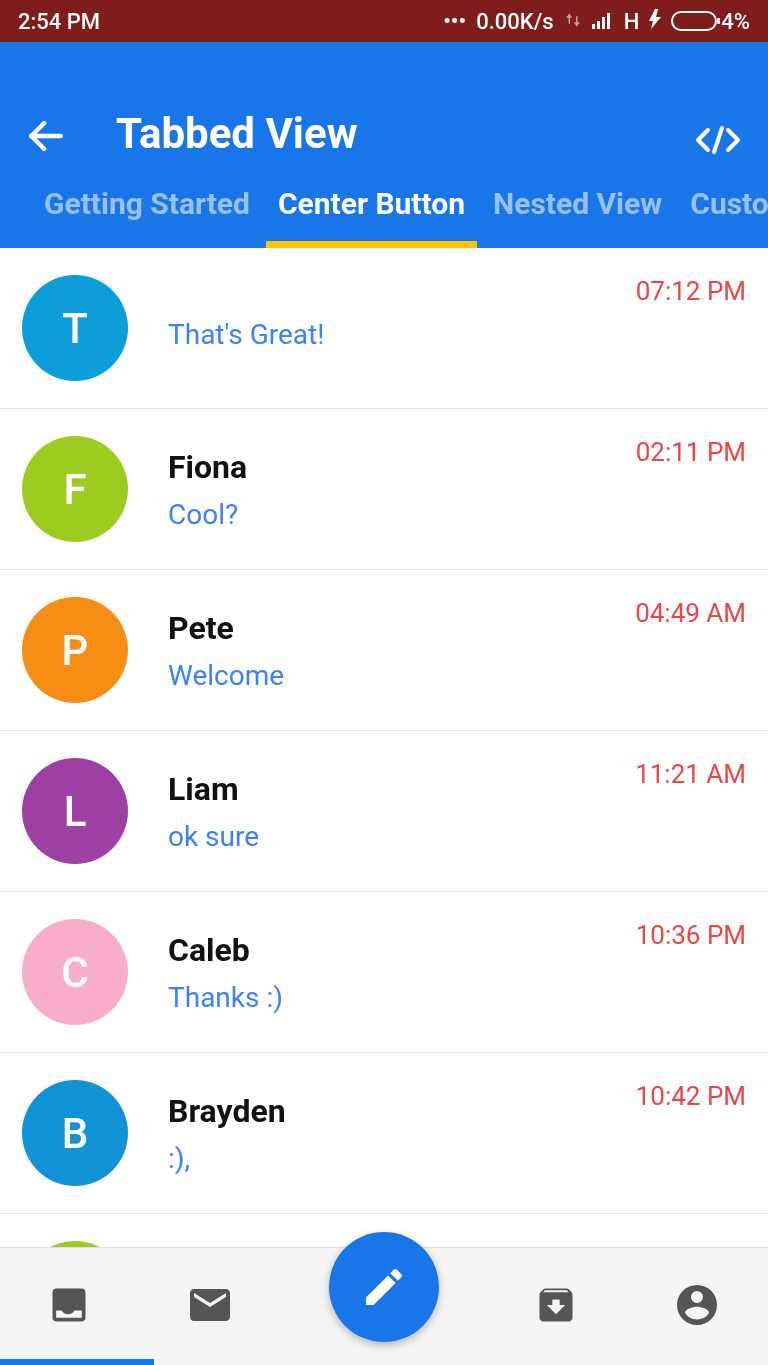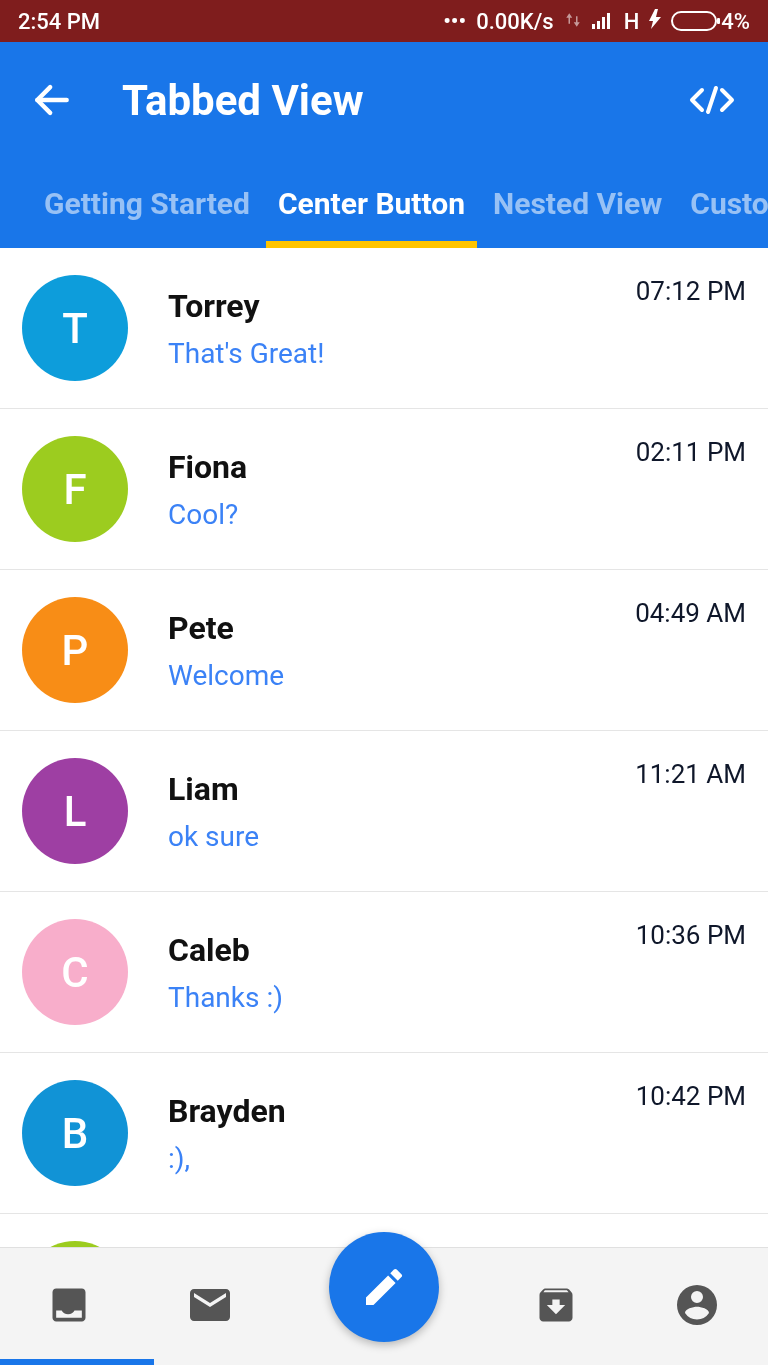"Tabbed View" .appbar { align-items: center -> flex-end; padding: 0 30px -> 0 24px }
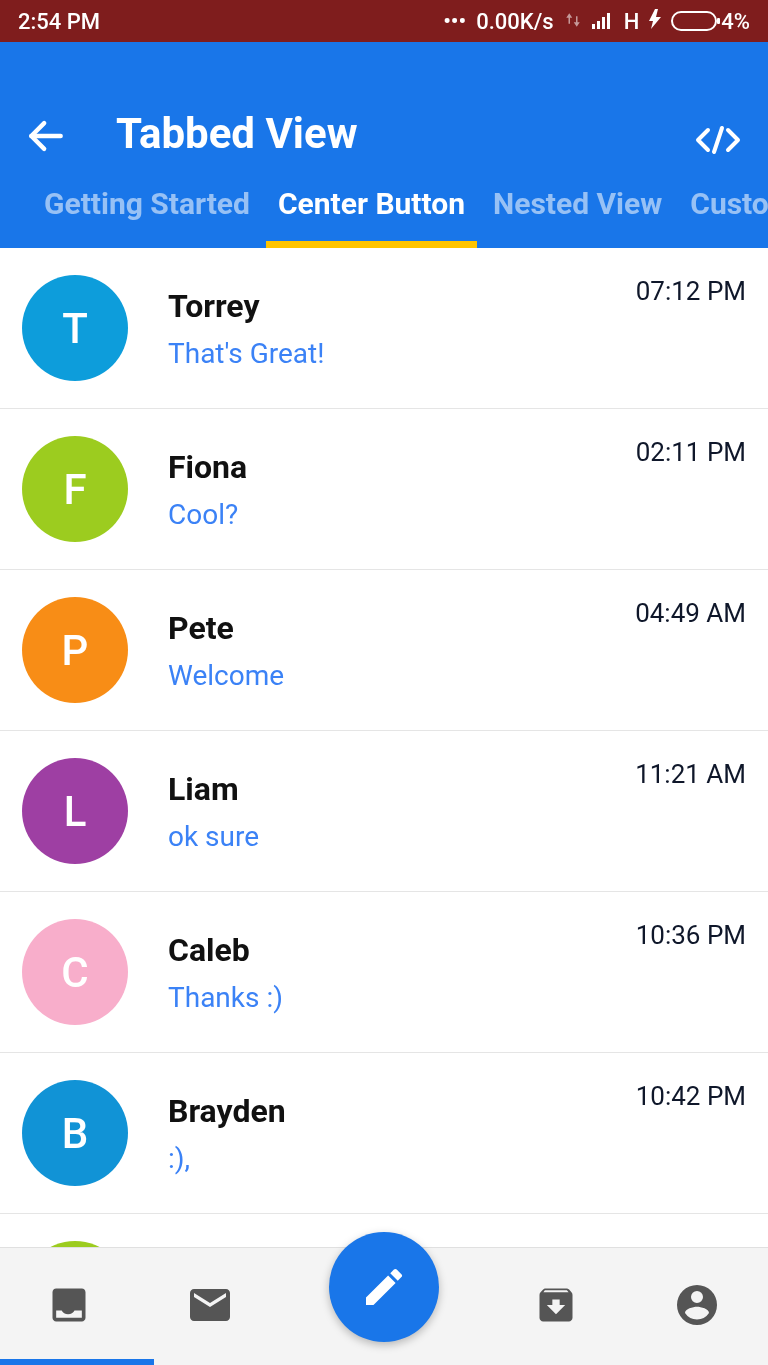"Torrey" div.row-name { html: <div>Torrey</div> -> none }
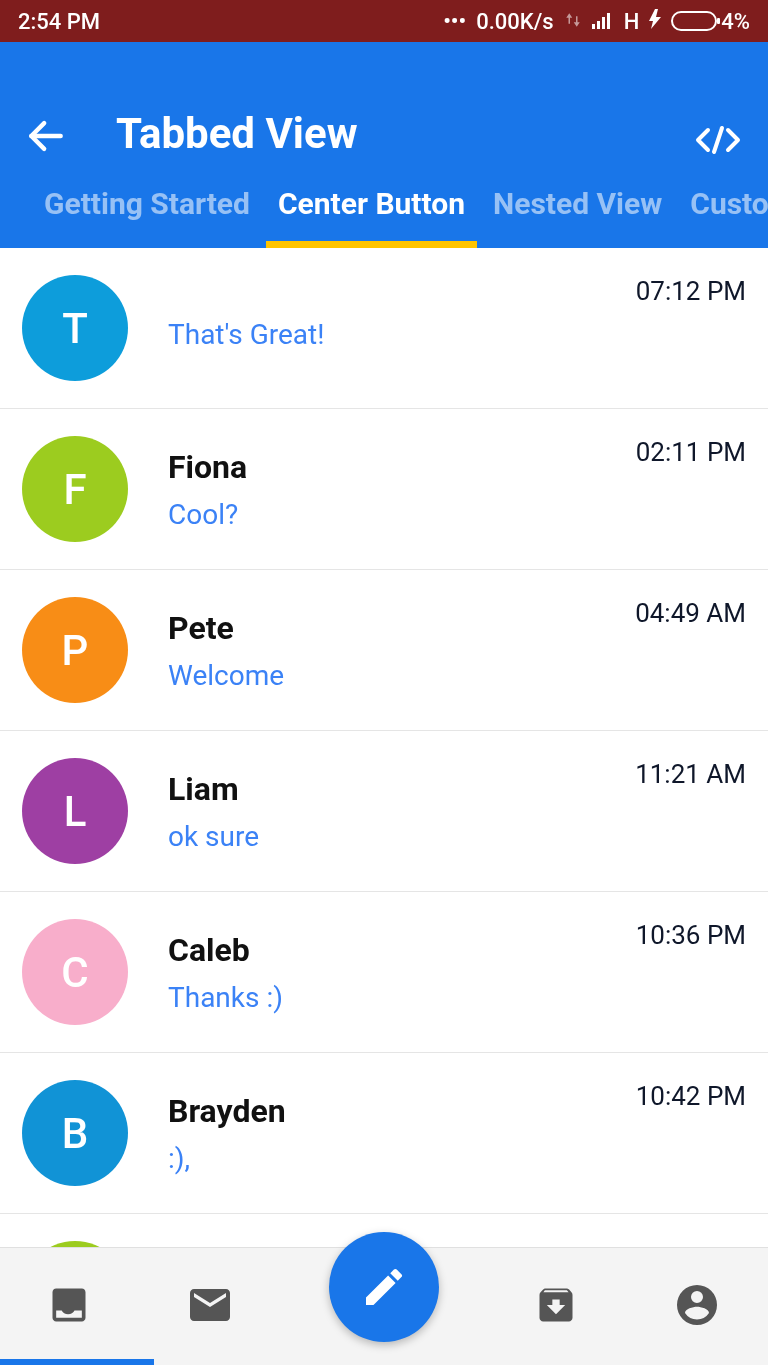"07:12 PM" .row-time { color: #0f172a -> #ef4444 }
